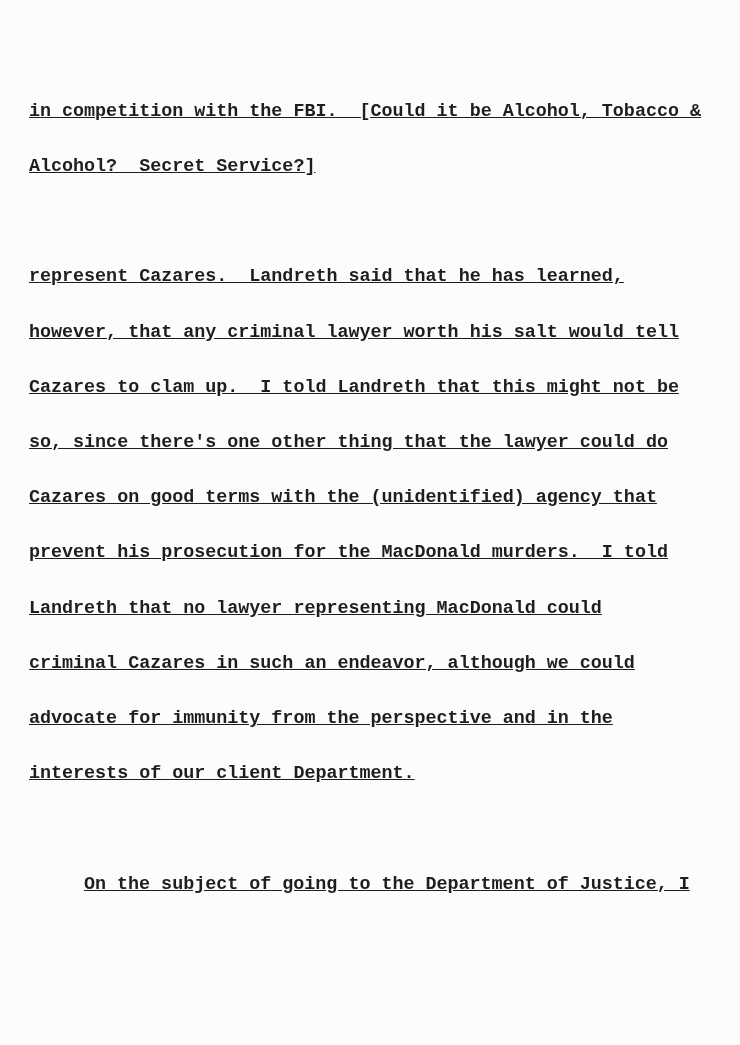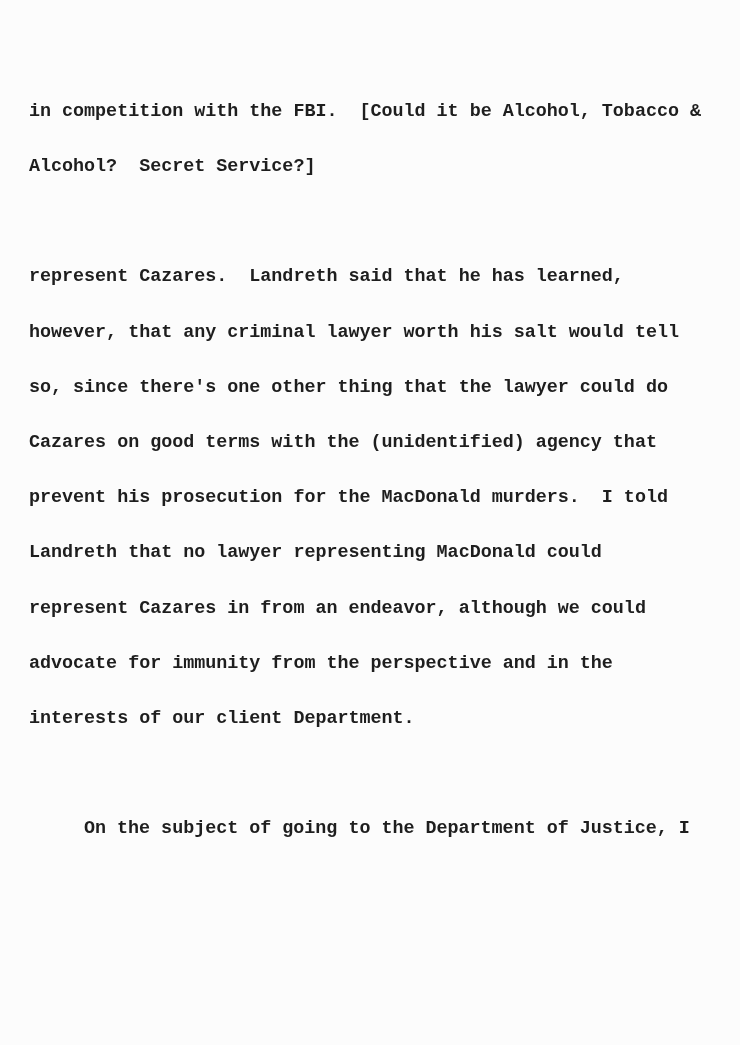"in competition with the FBI." .line { text-decoration: none -> underline }
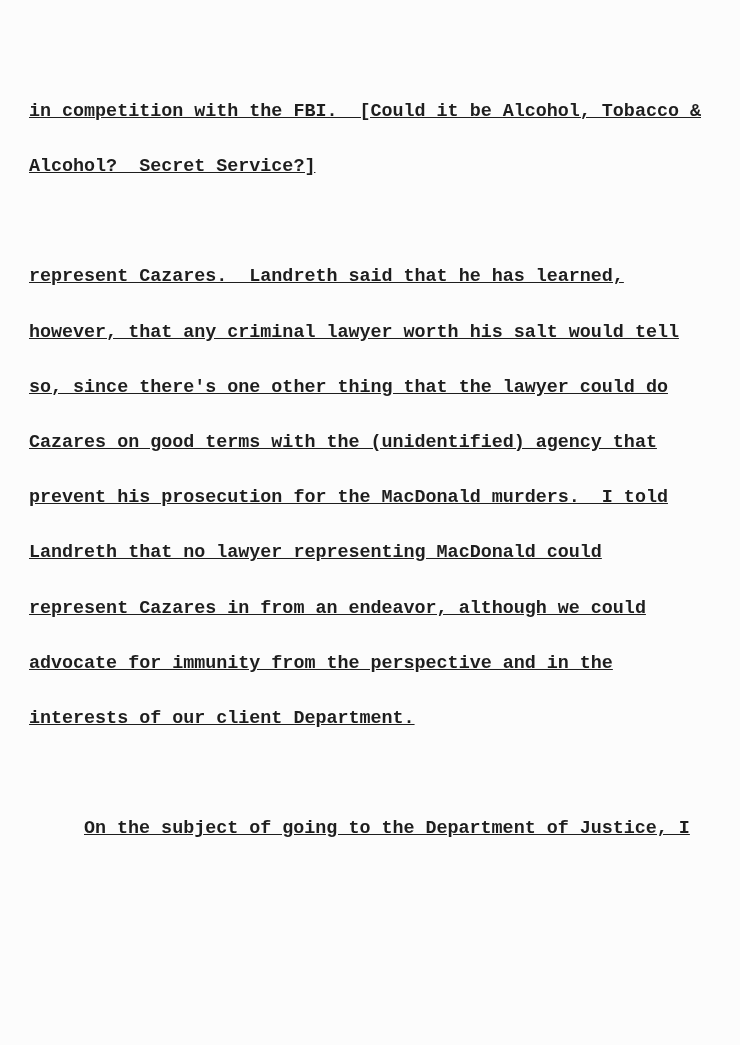"Cazares to clam up. I" span.line { html: none -> <span>Cazares to clam up. I told Landreth that this might not be</span> }
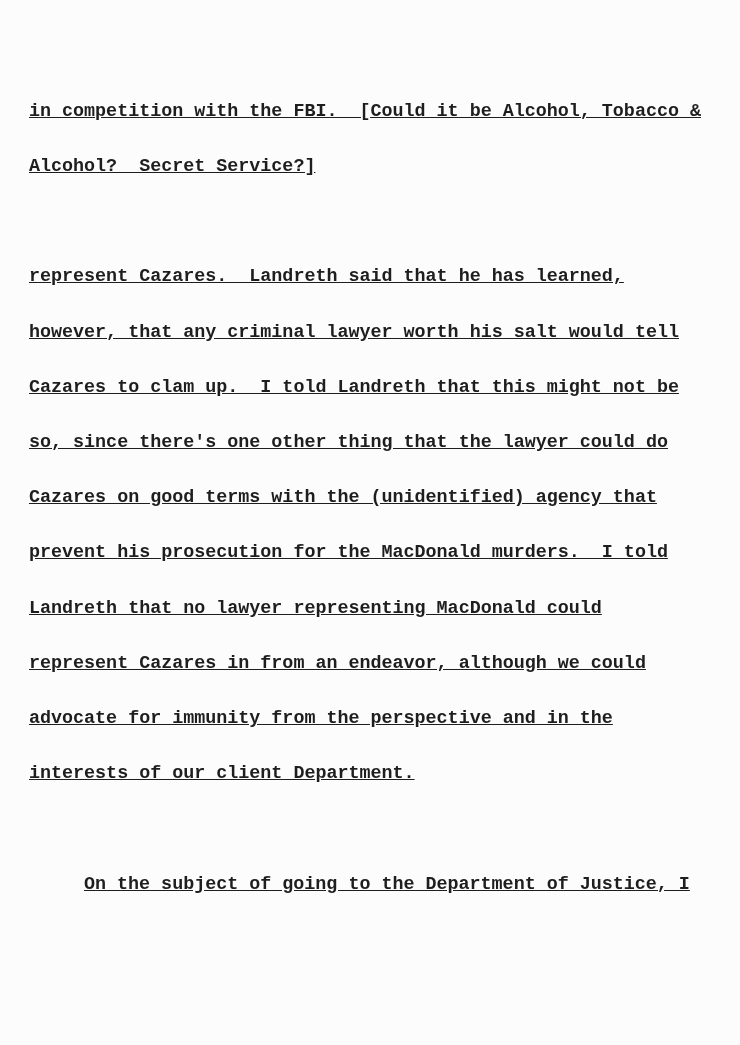"represent Cazares in from an" span.line { text: represent Cazares in from -> criminal Cazares in such }
